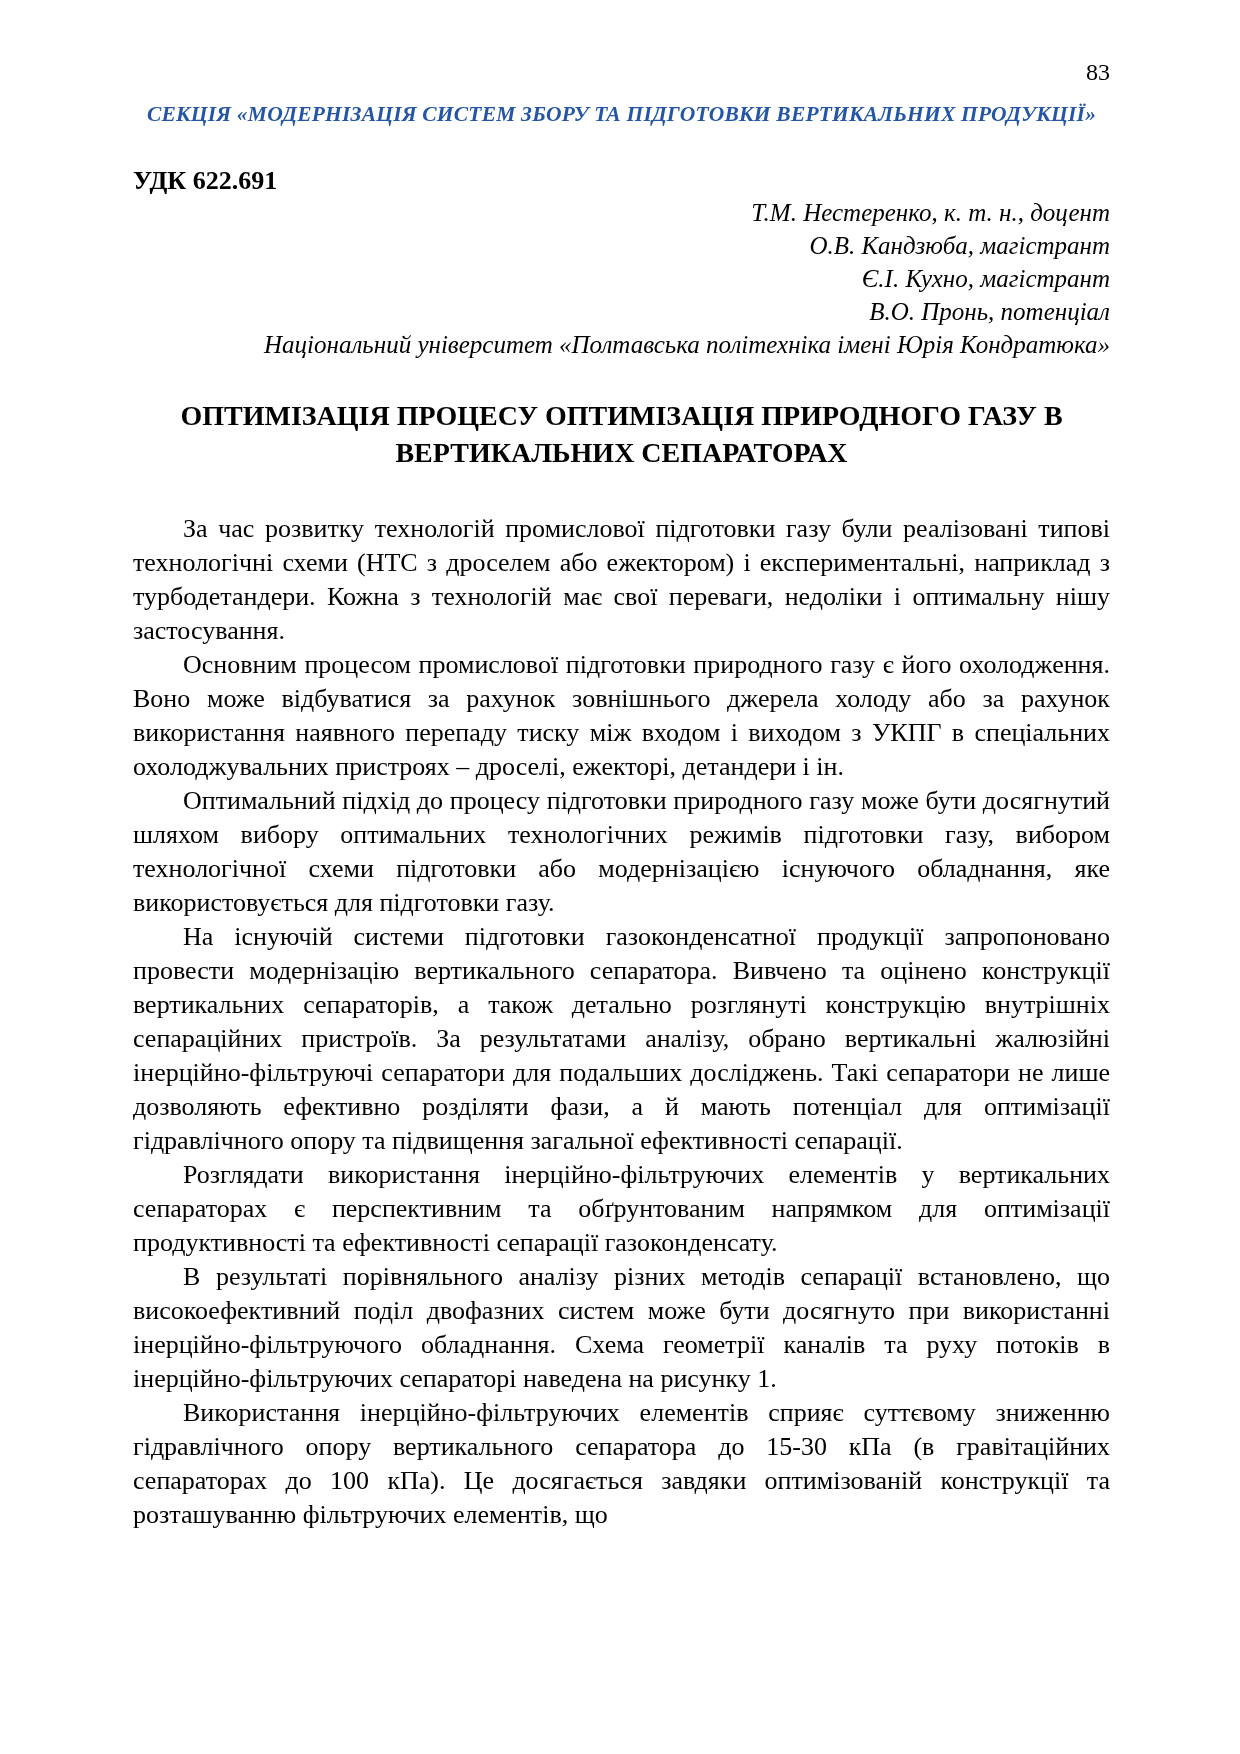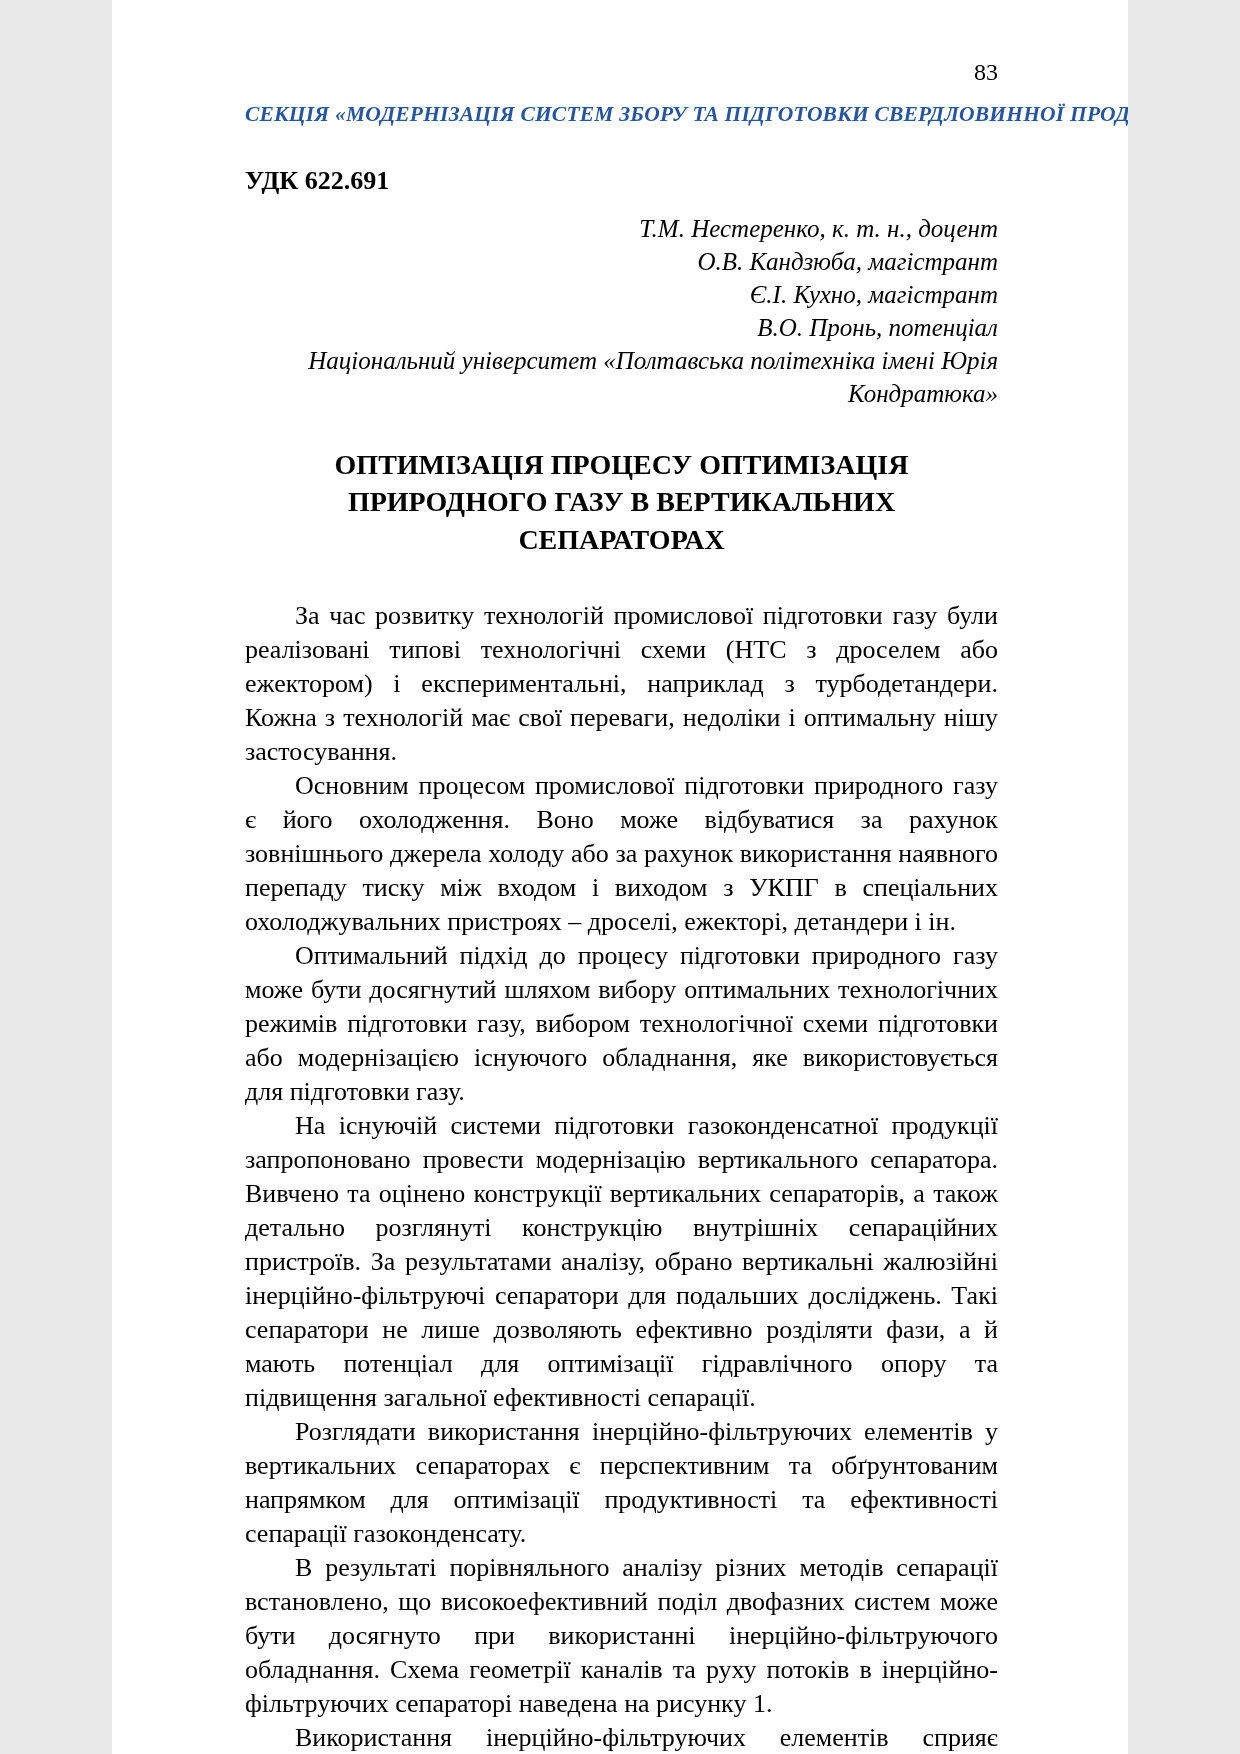"83" .page { width: 1016px -> 1240px }
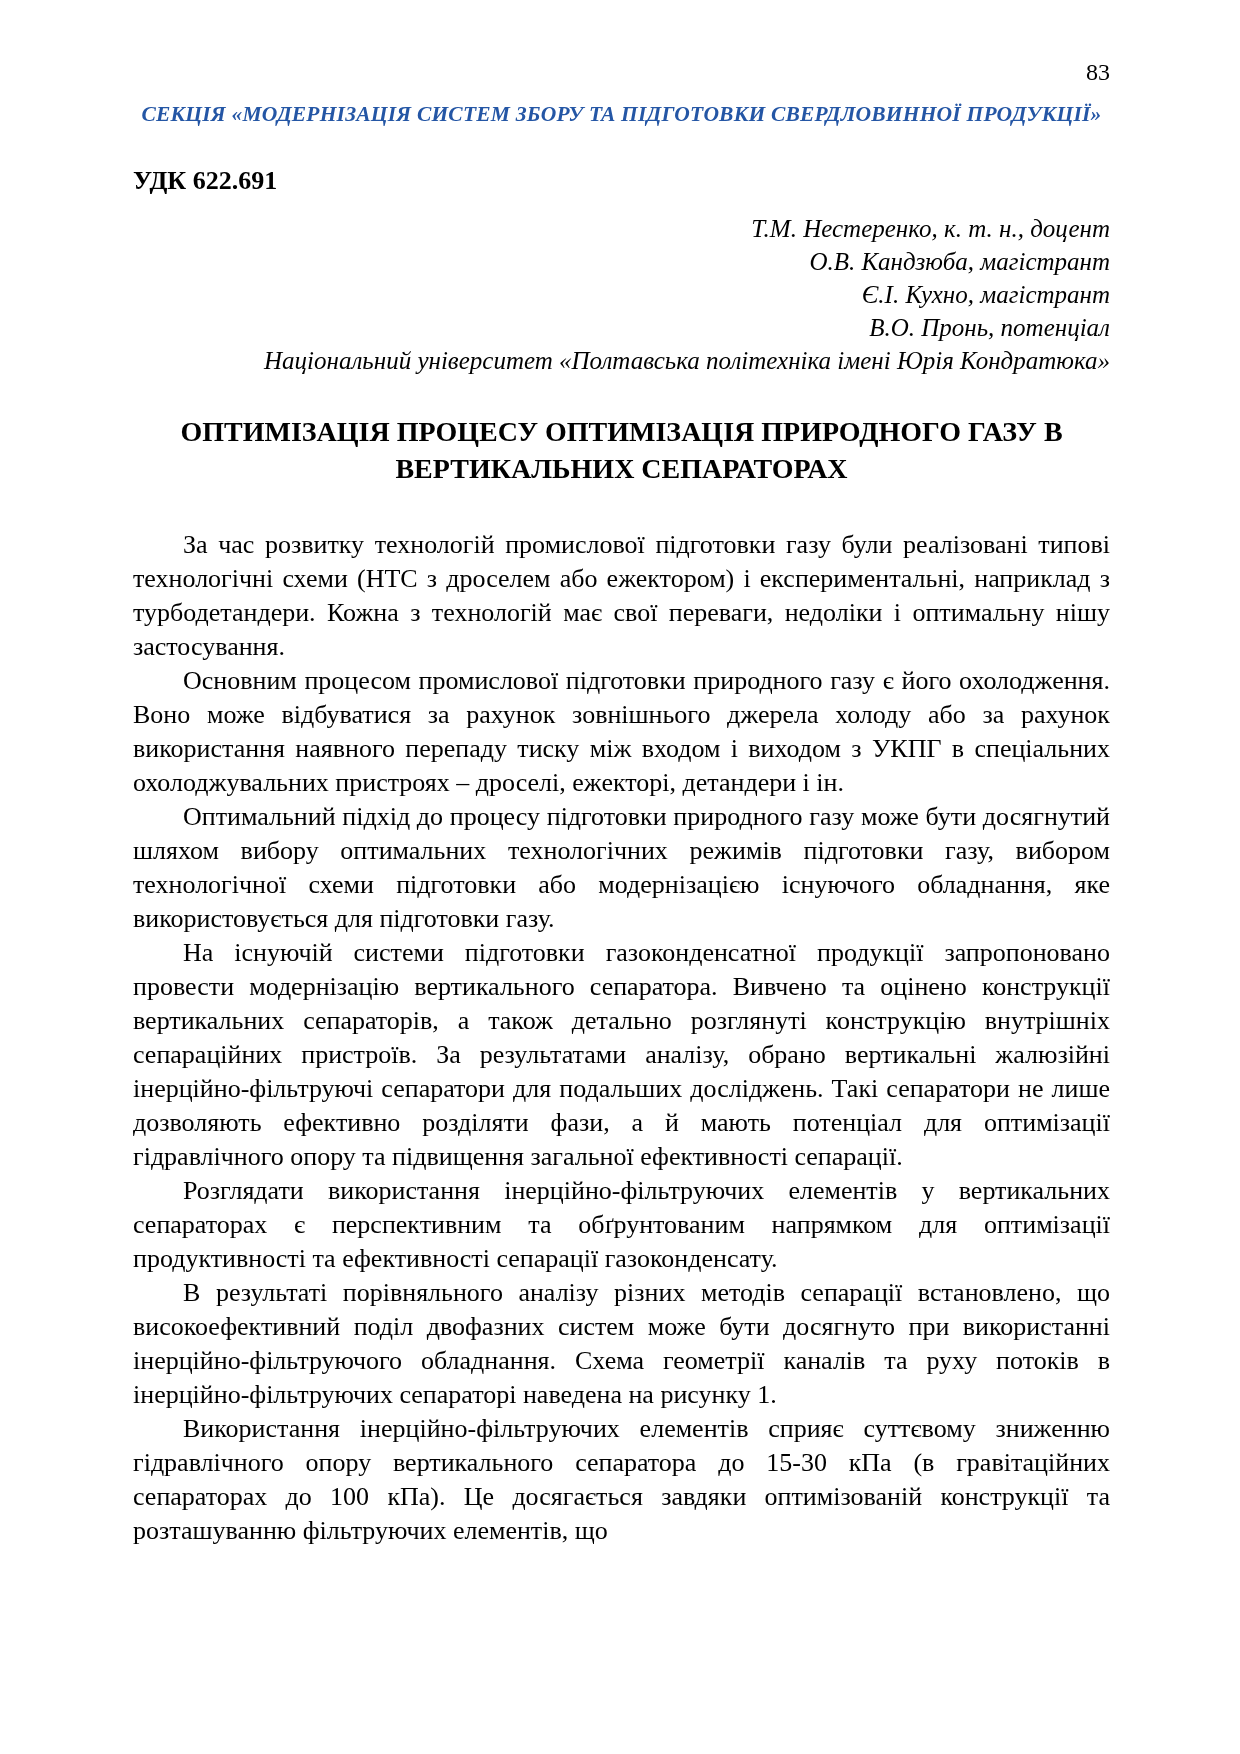"СЕКЦІЯ «МОДЕРНІЗАЦІЯ СИСТЕМ ЗБОРУ ТА" div.running-header { text: СВЕРДЛОВИННОЇ -> ВЕРТИКАЛЬНИХ }
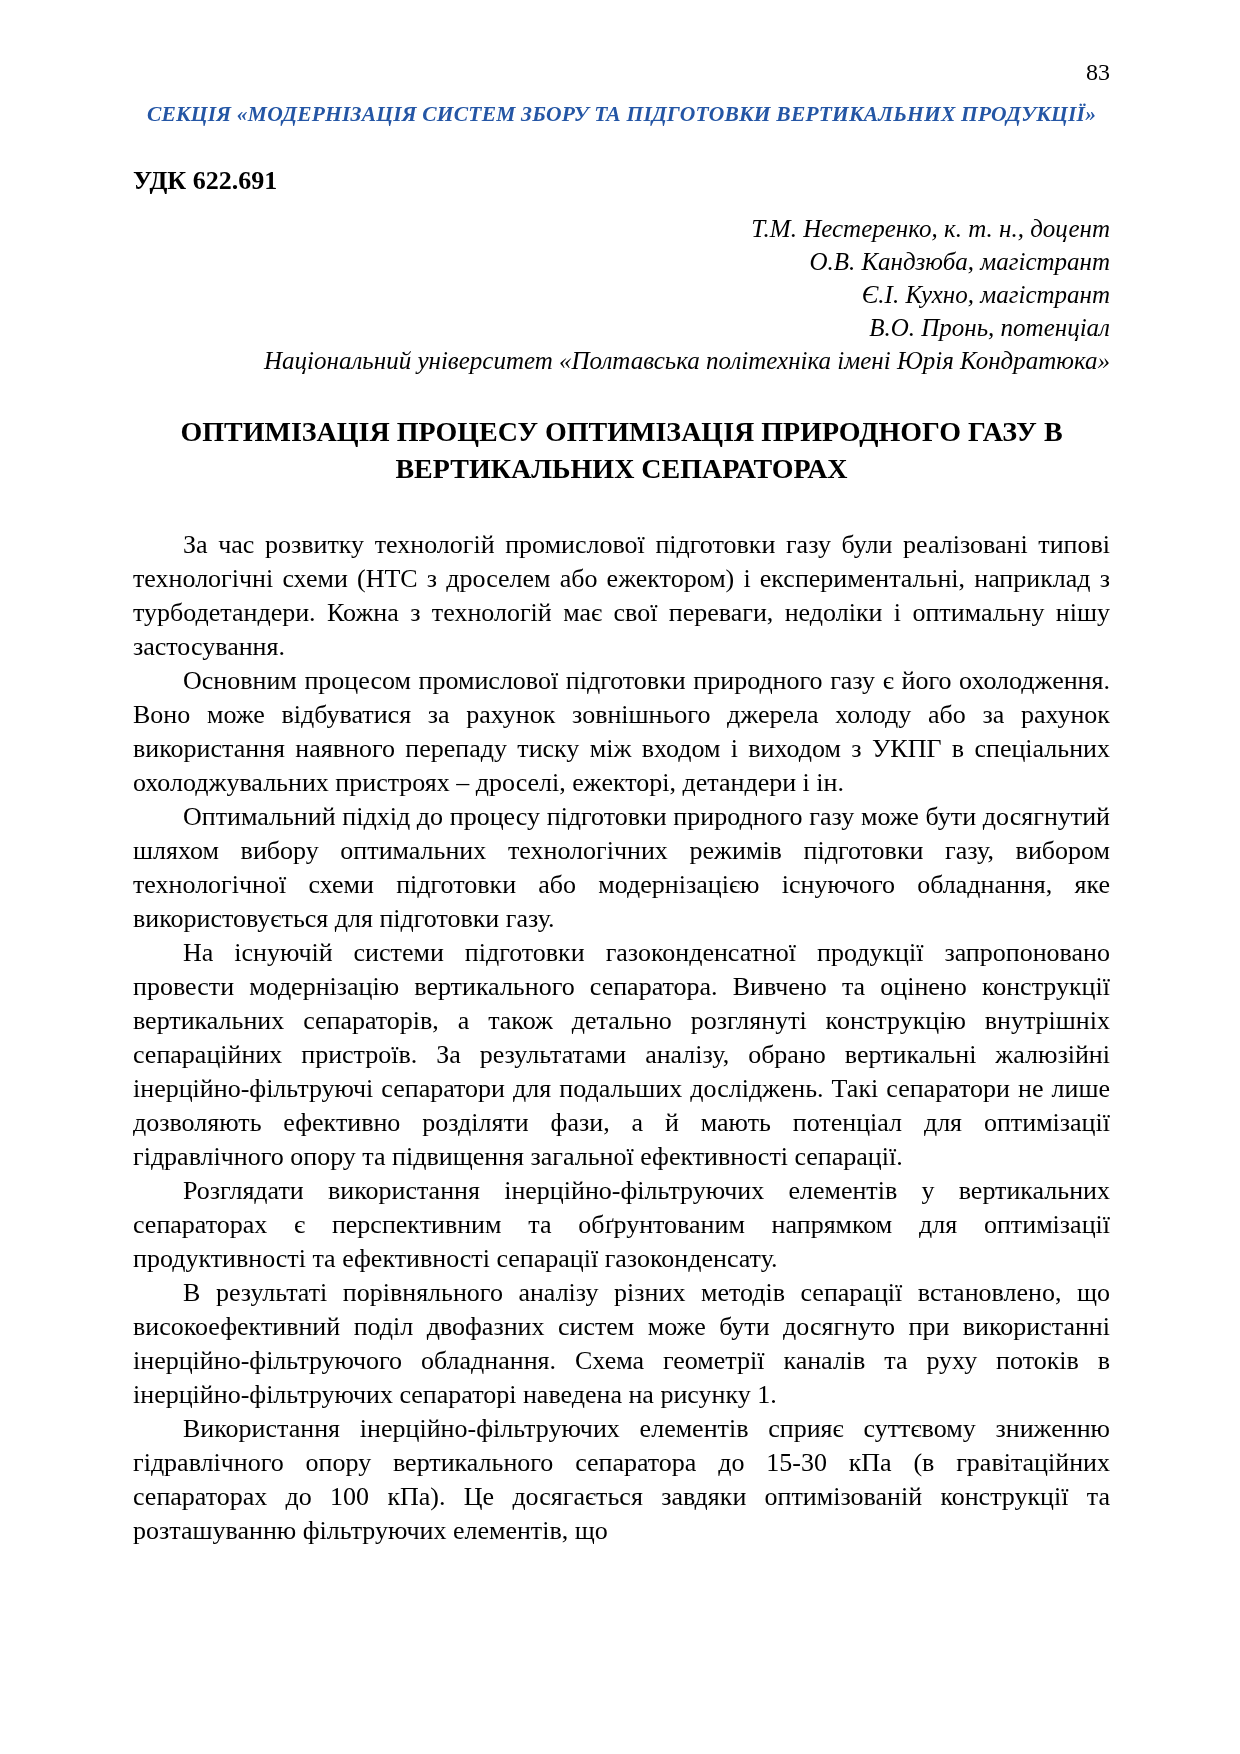"УДК 622.691" .udc { margin-bottom: 16px -> 0 }
